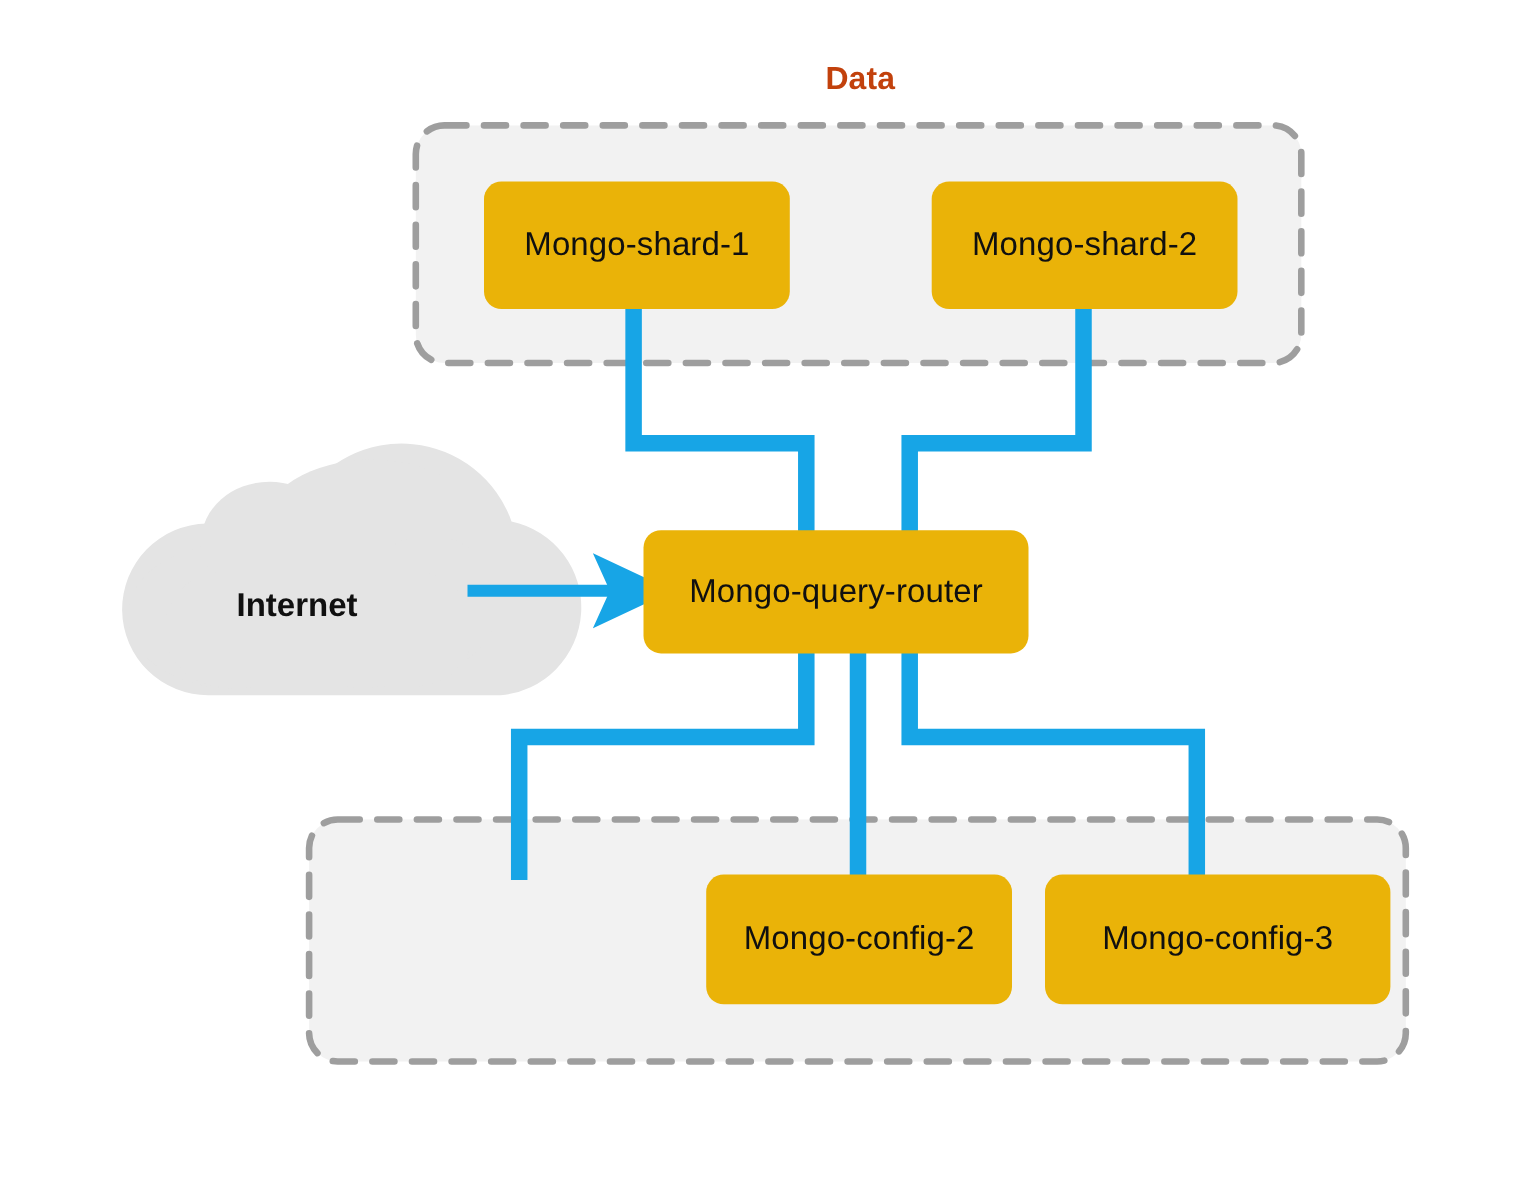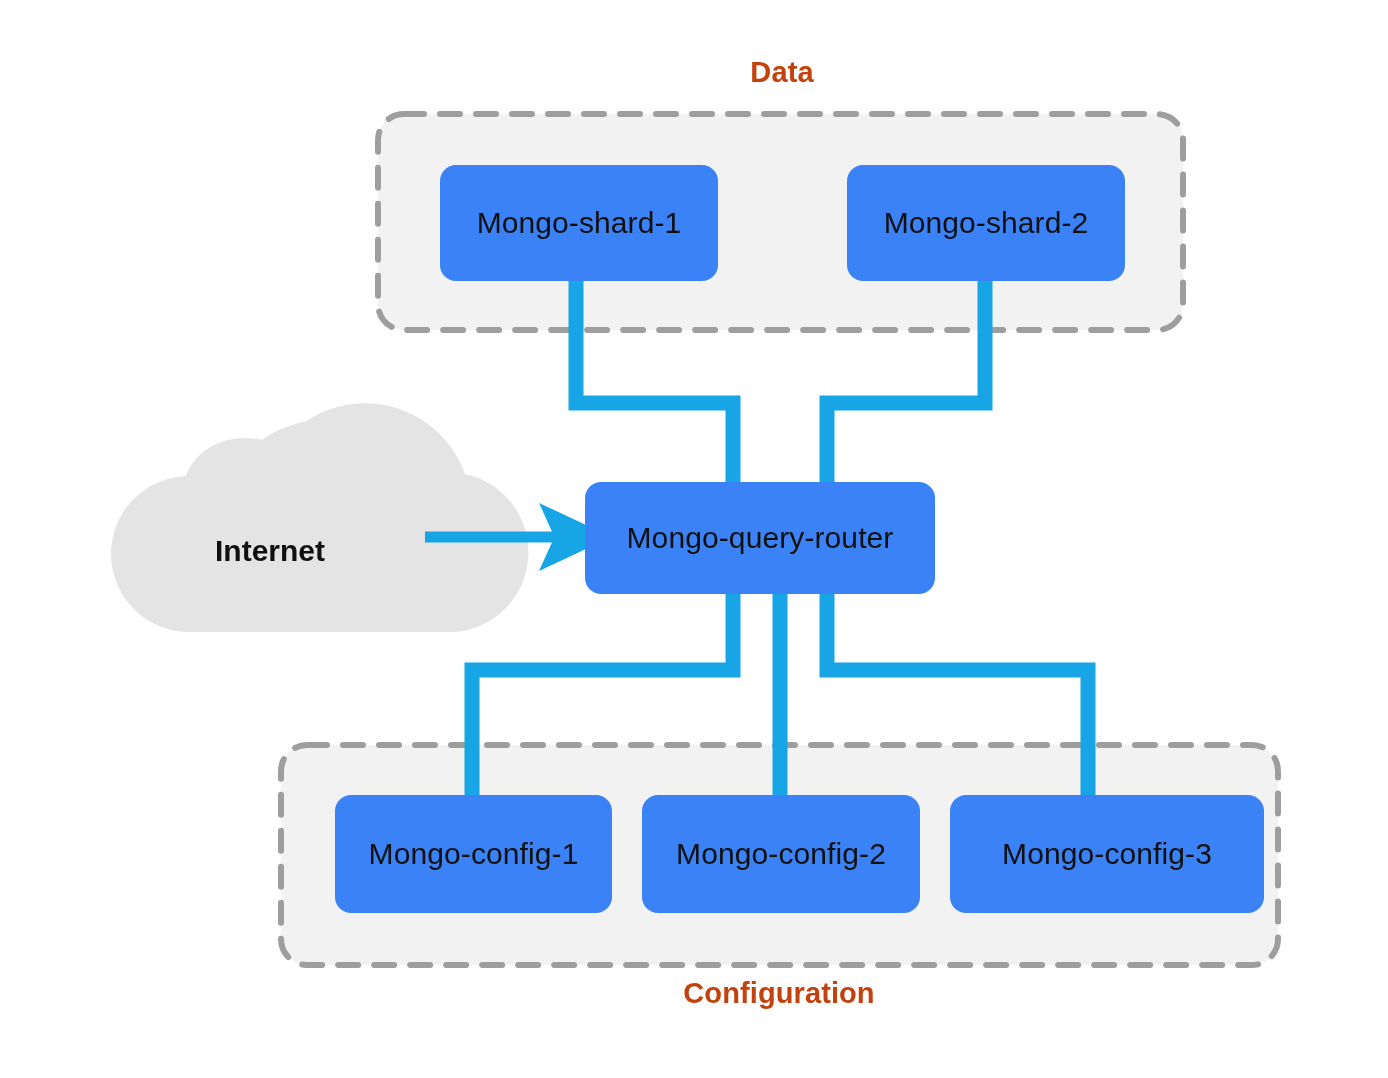"Mongo-shard-1" .node-box { background: #3b82f6 -> #eab308 }
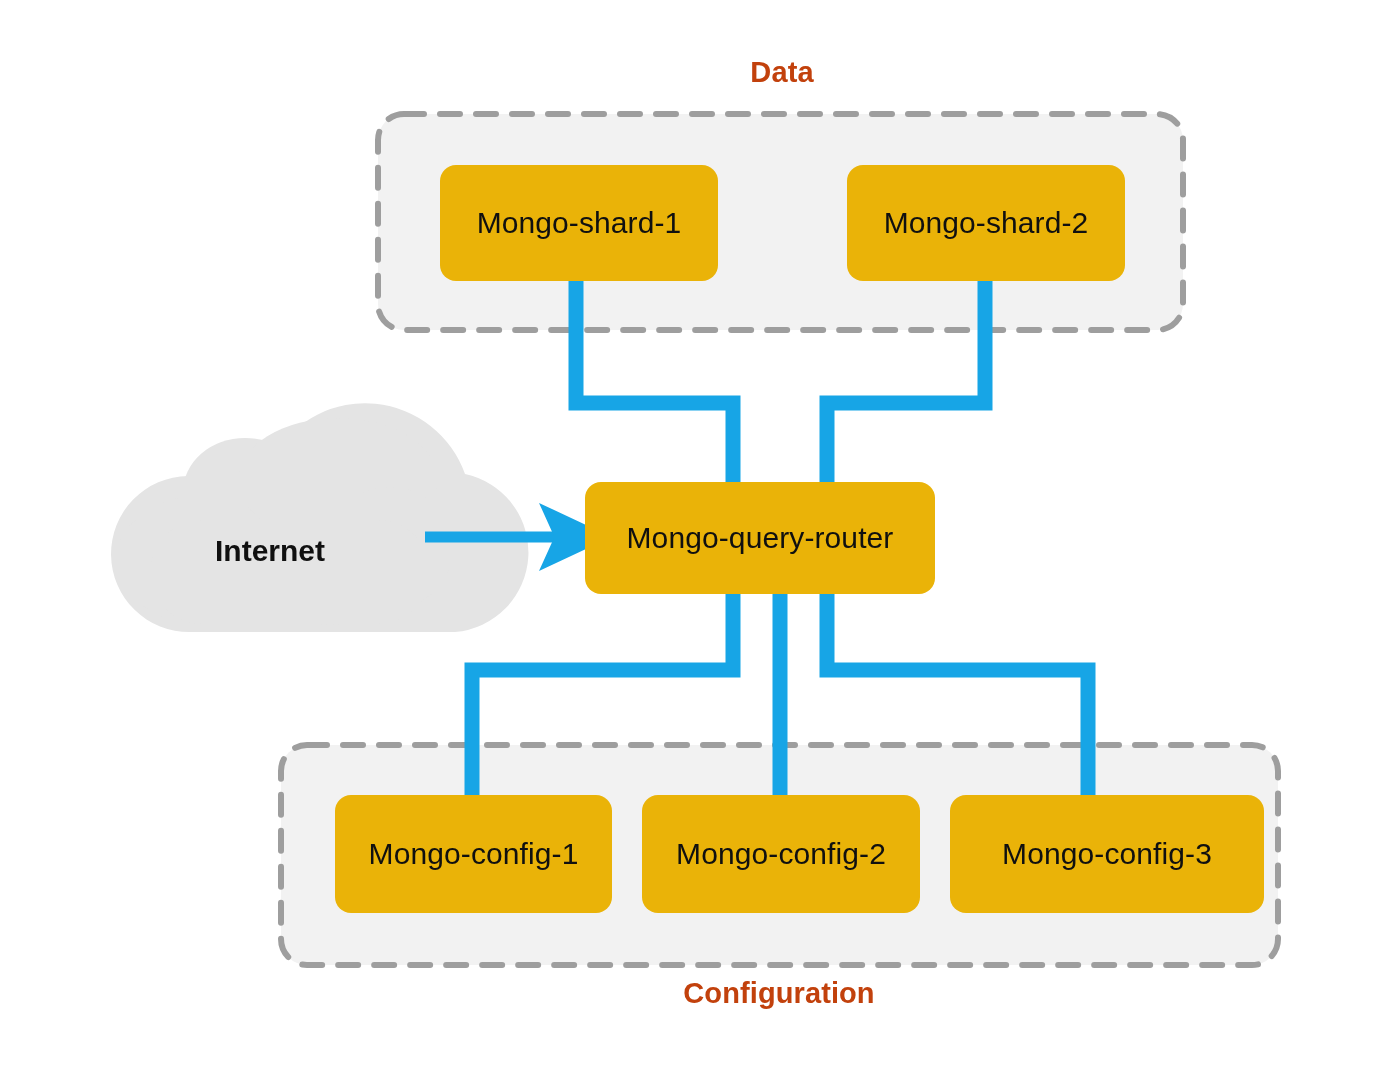"Mongo-config-1" div.node-box { html: <div> <span>Mongo-config-1</span> </div> -> none }
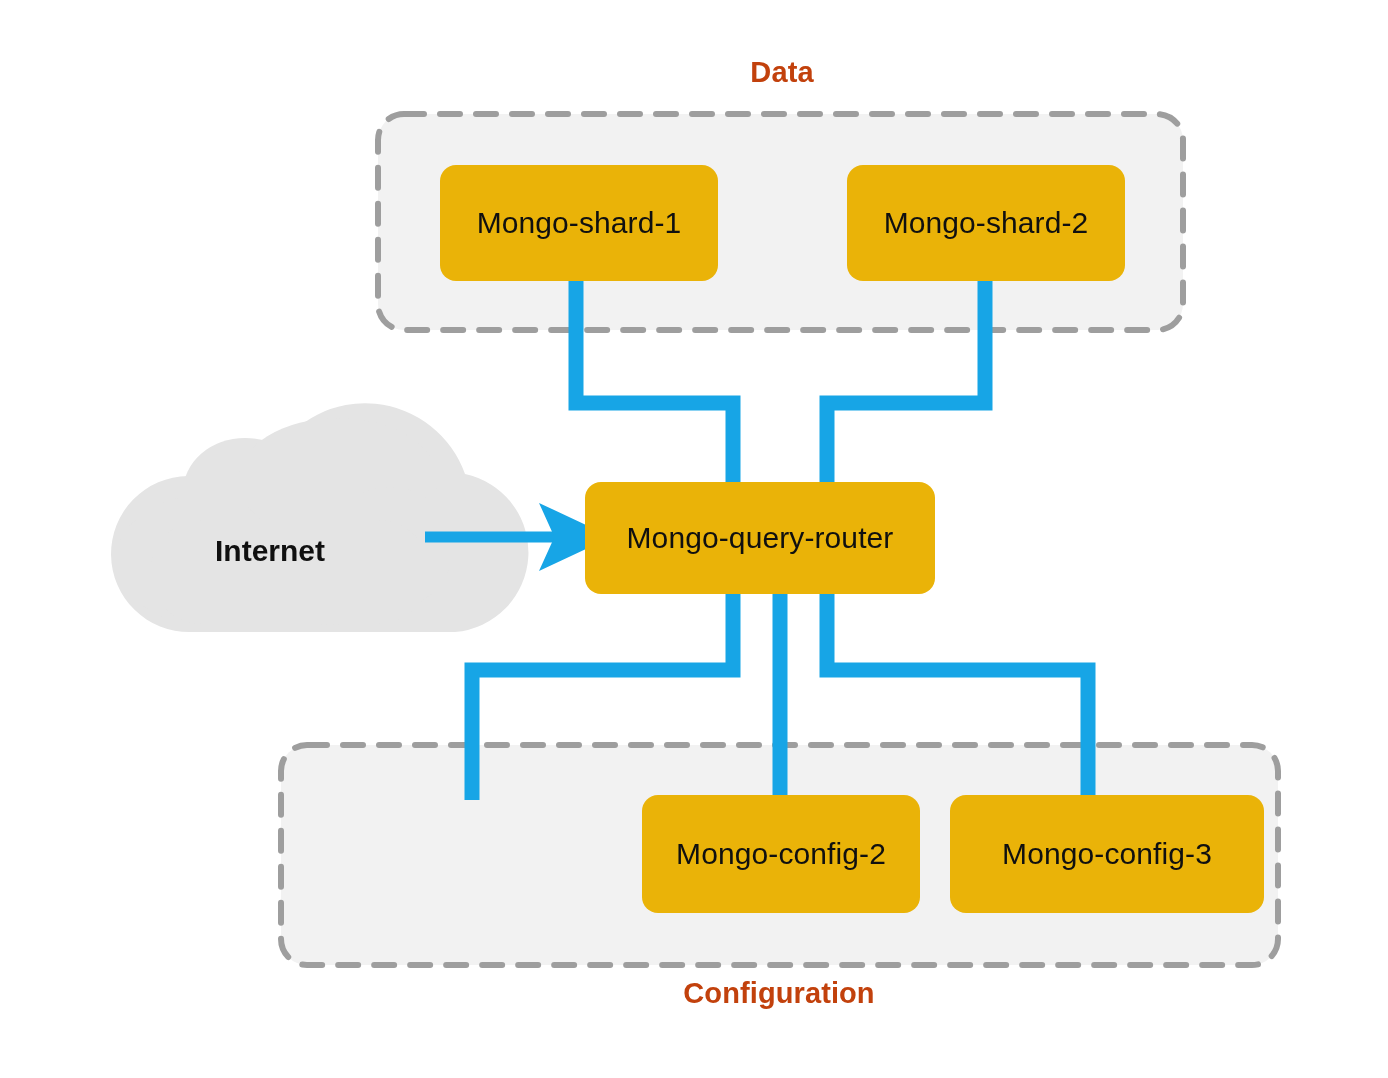"Configuration" div.grp-label { html: <div>Configuration</div> -> none }
